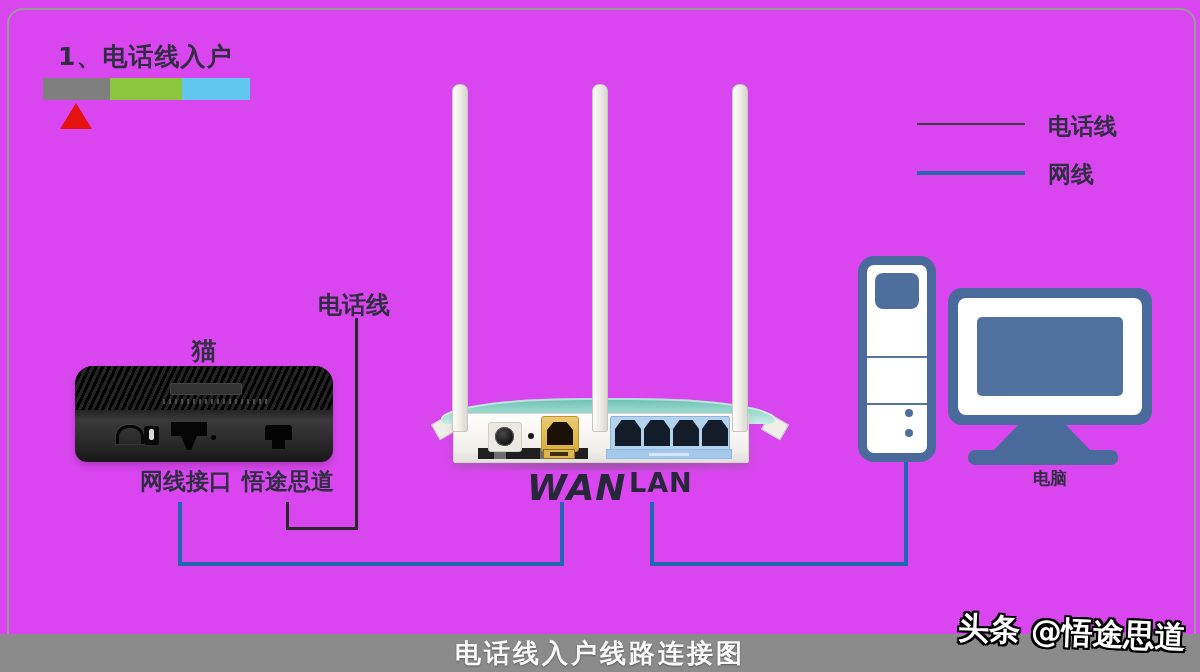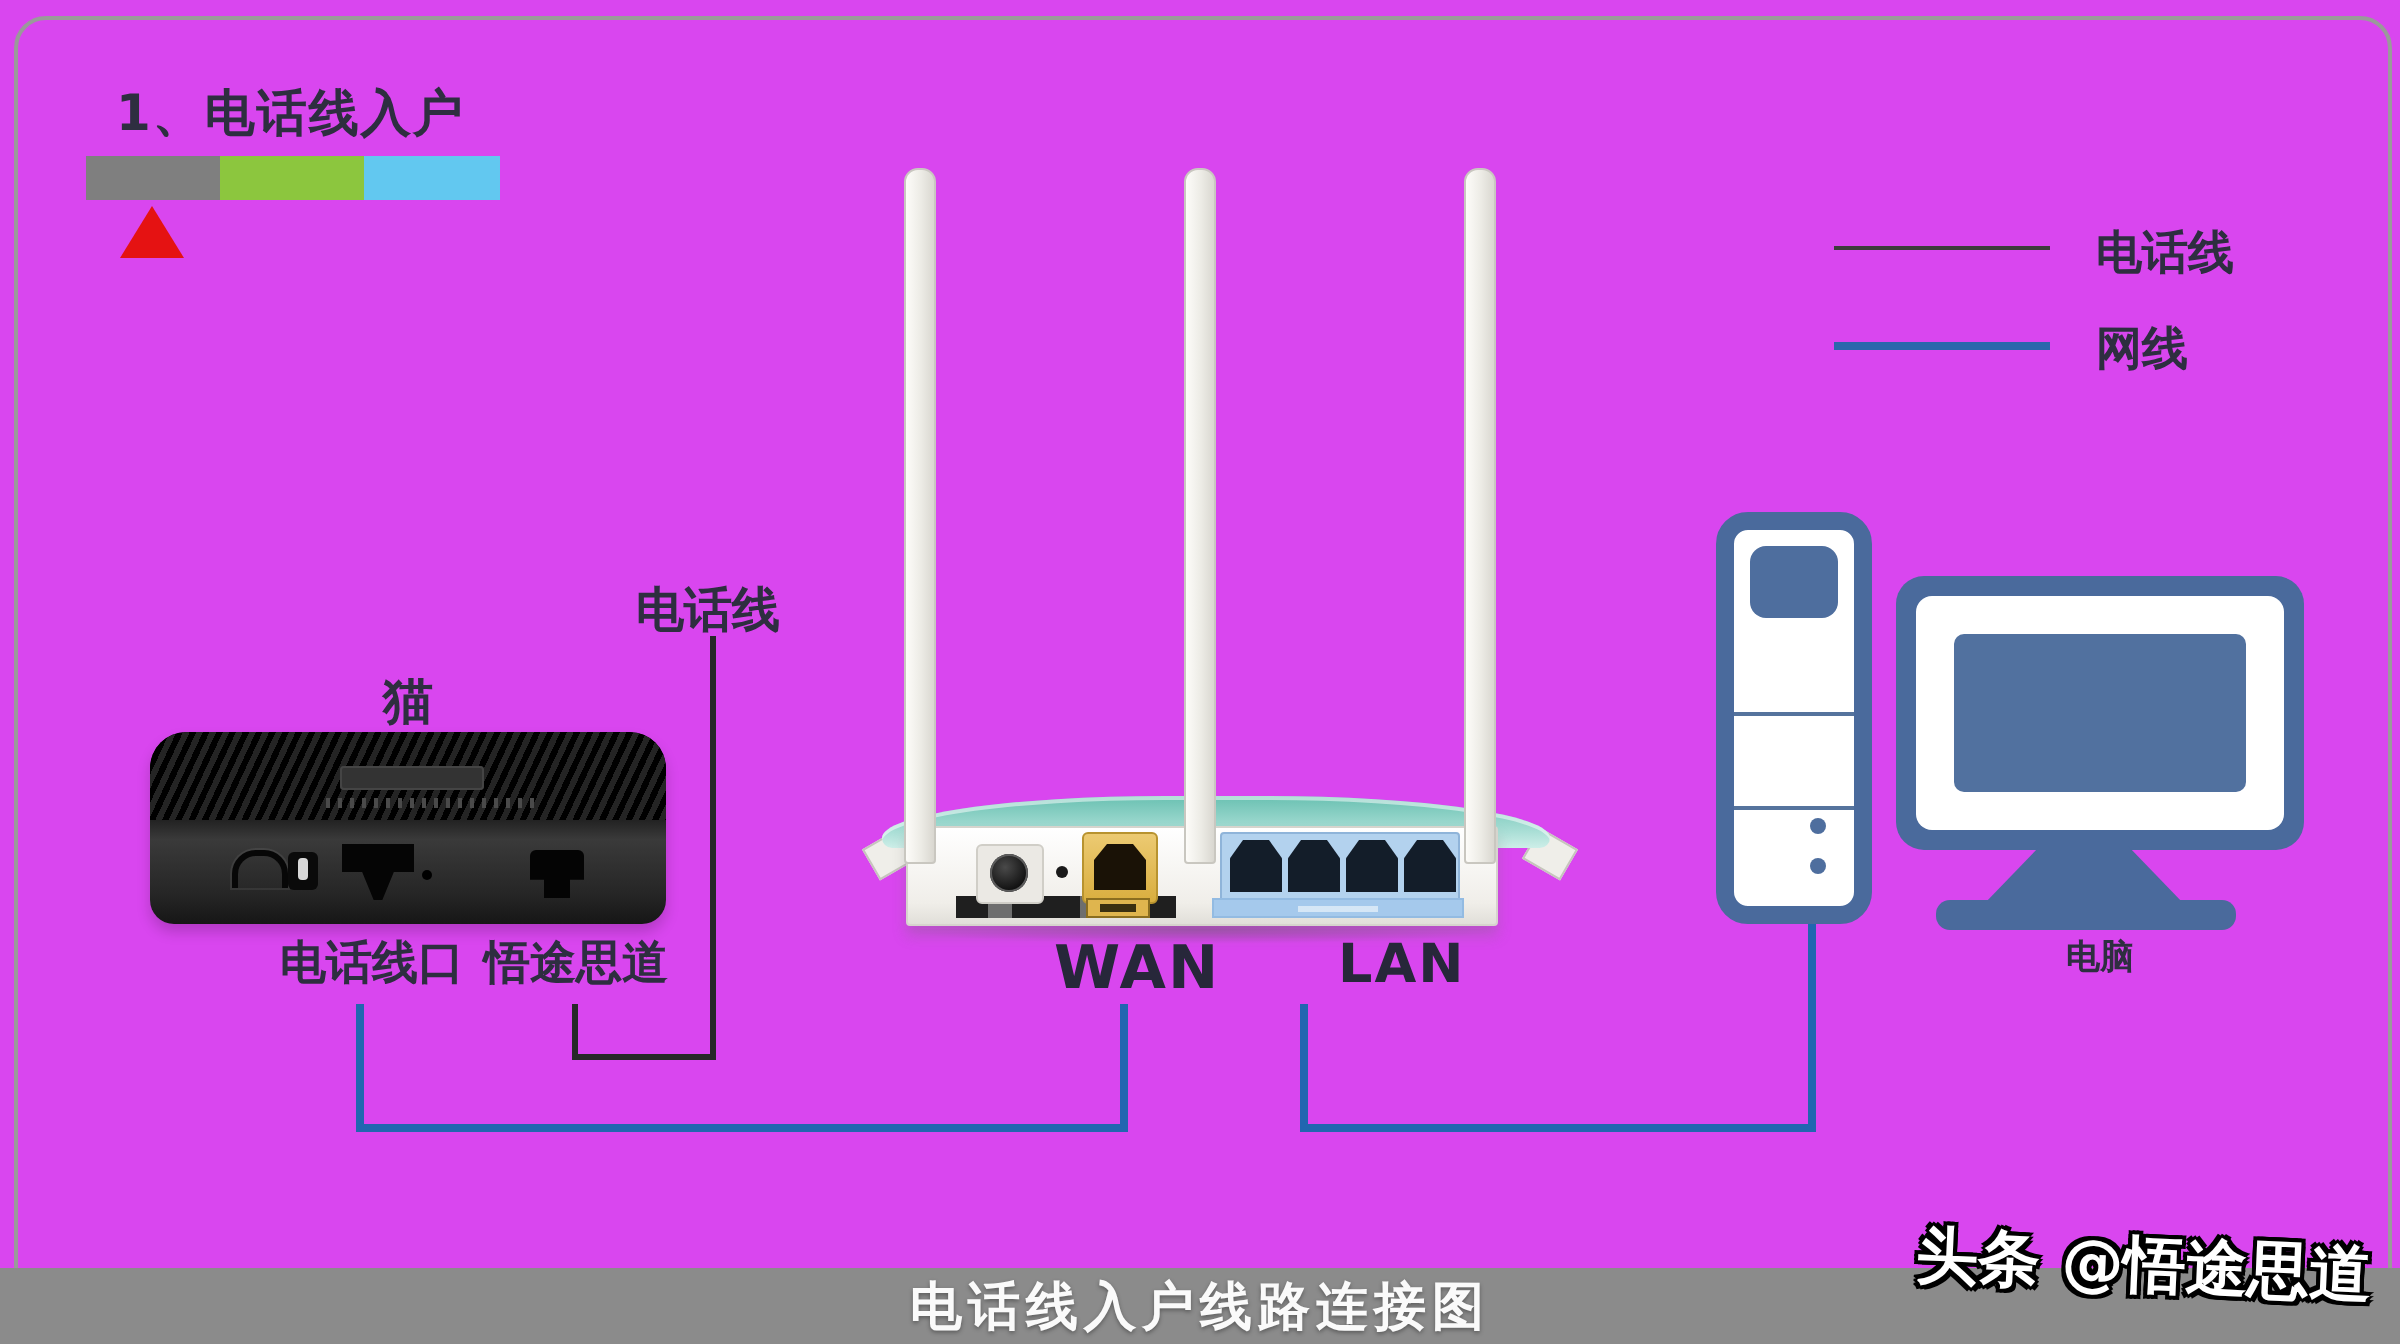"电话线口" div.lbl { text: 电话线 -> 网线接 }
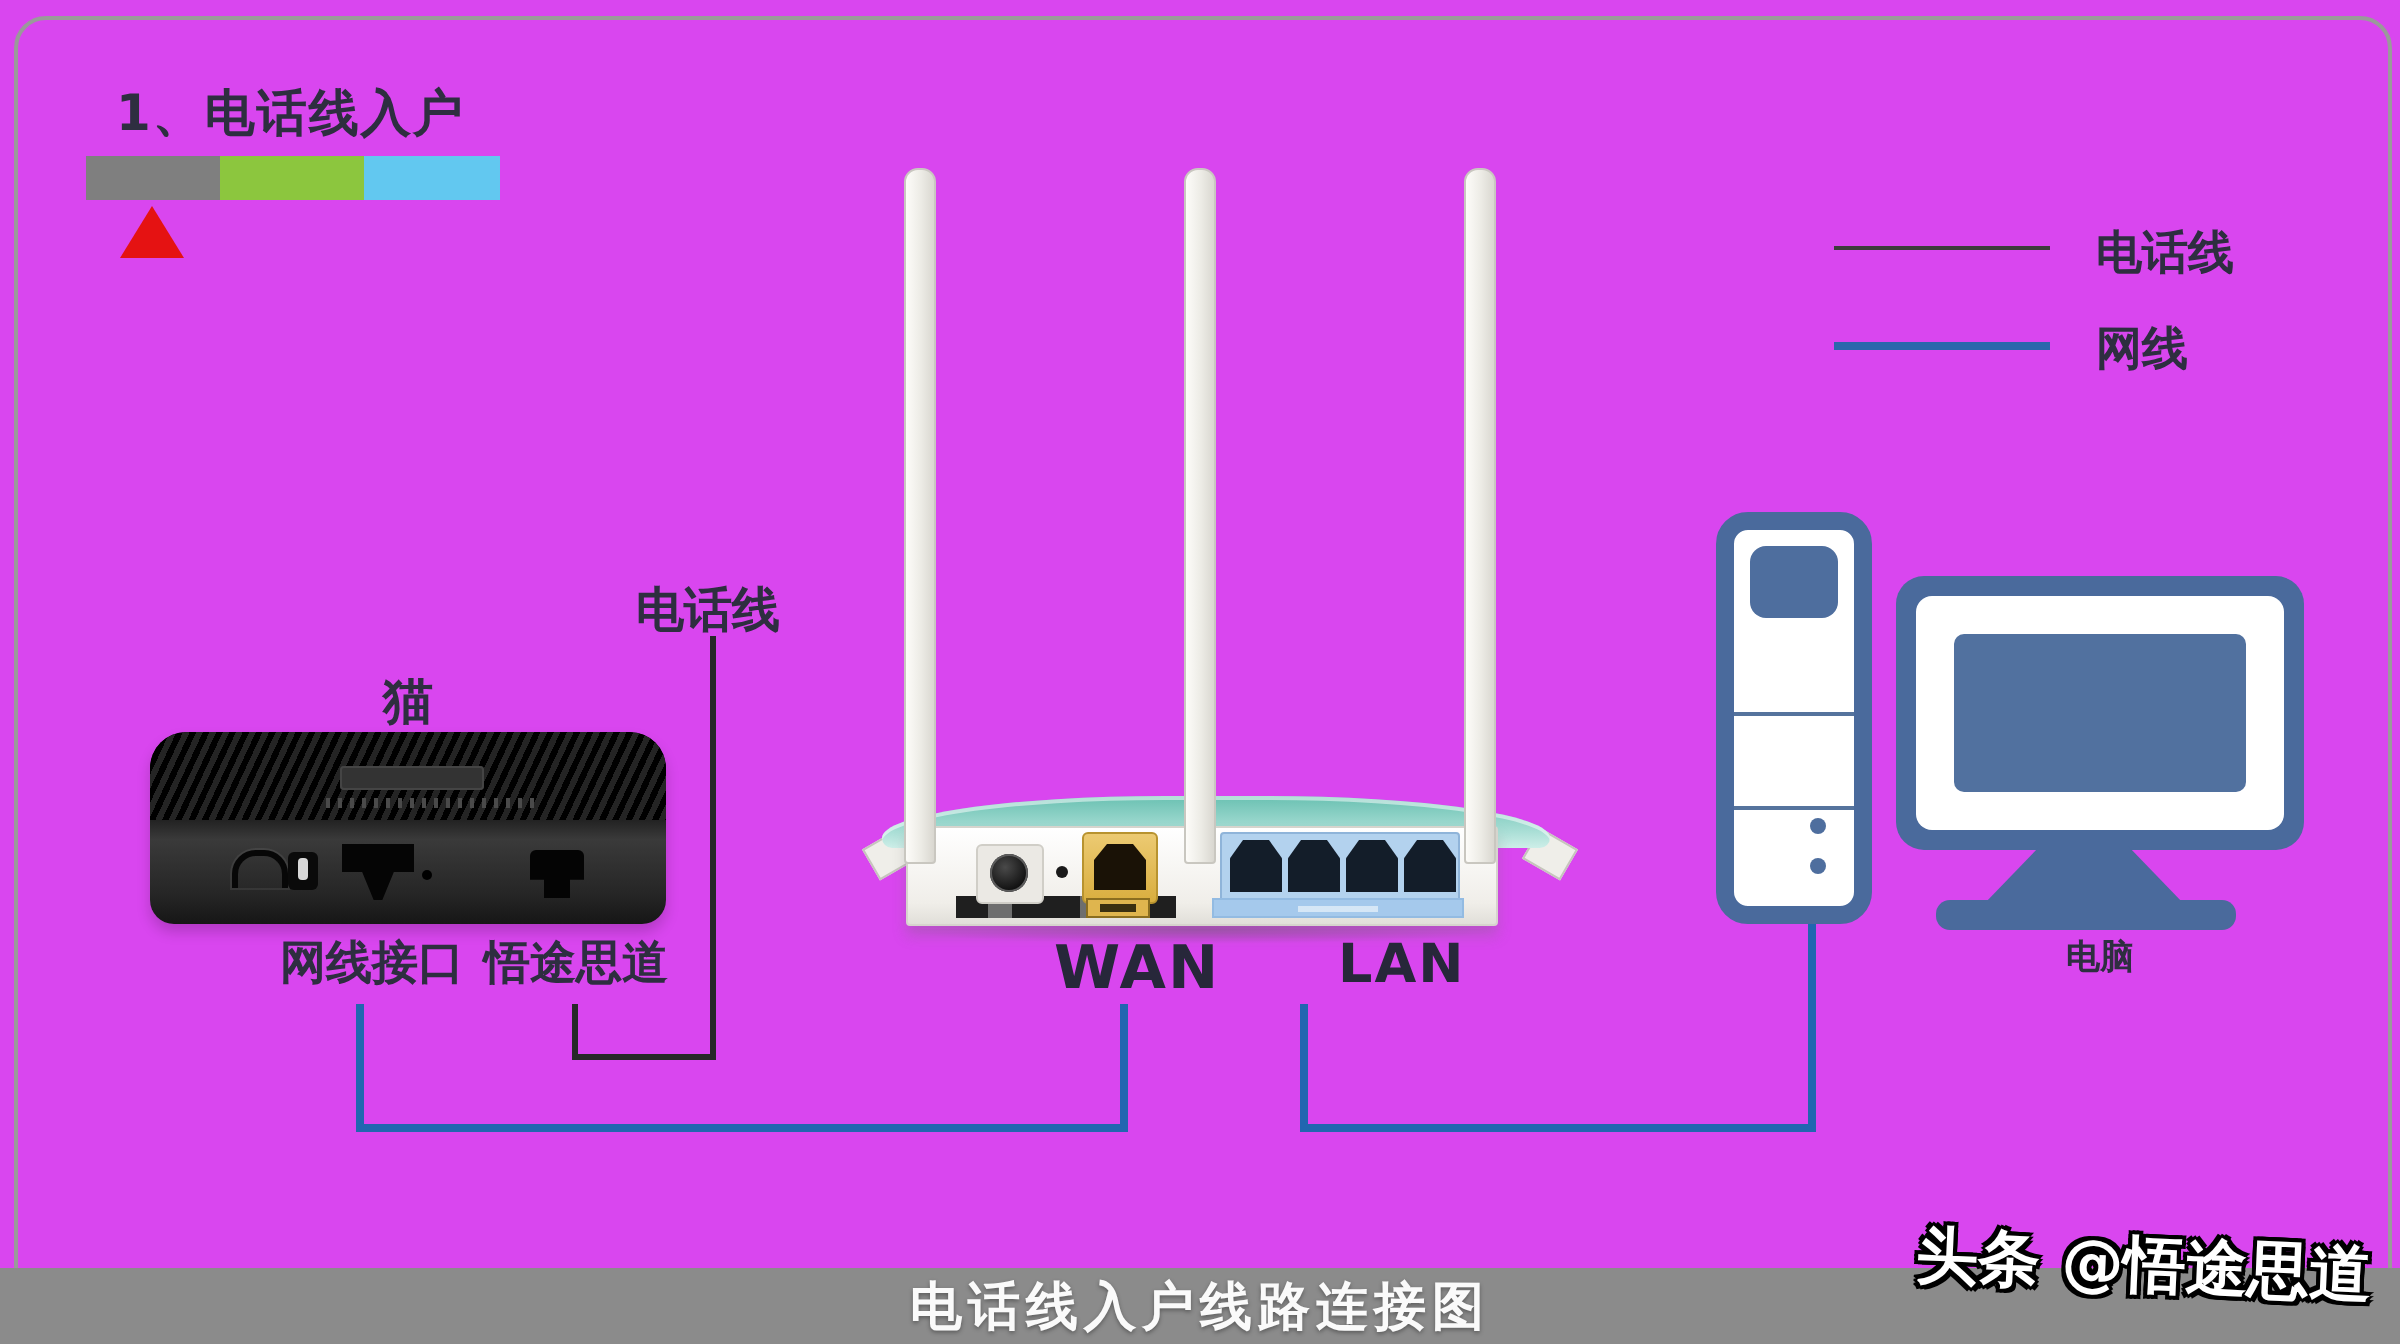"WAN" .wan-lbl { font-size: 30px -> 36px; font-style: none -> italic }
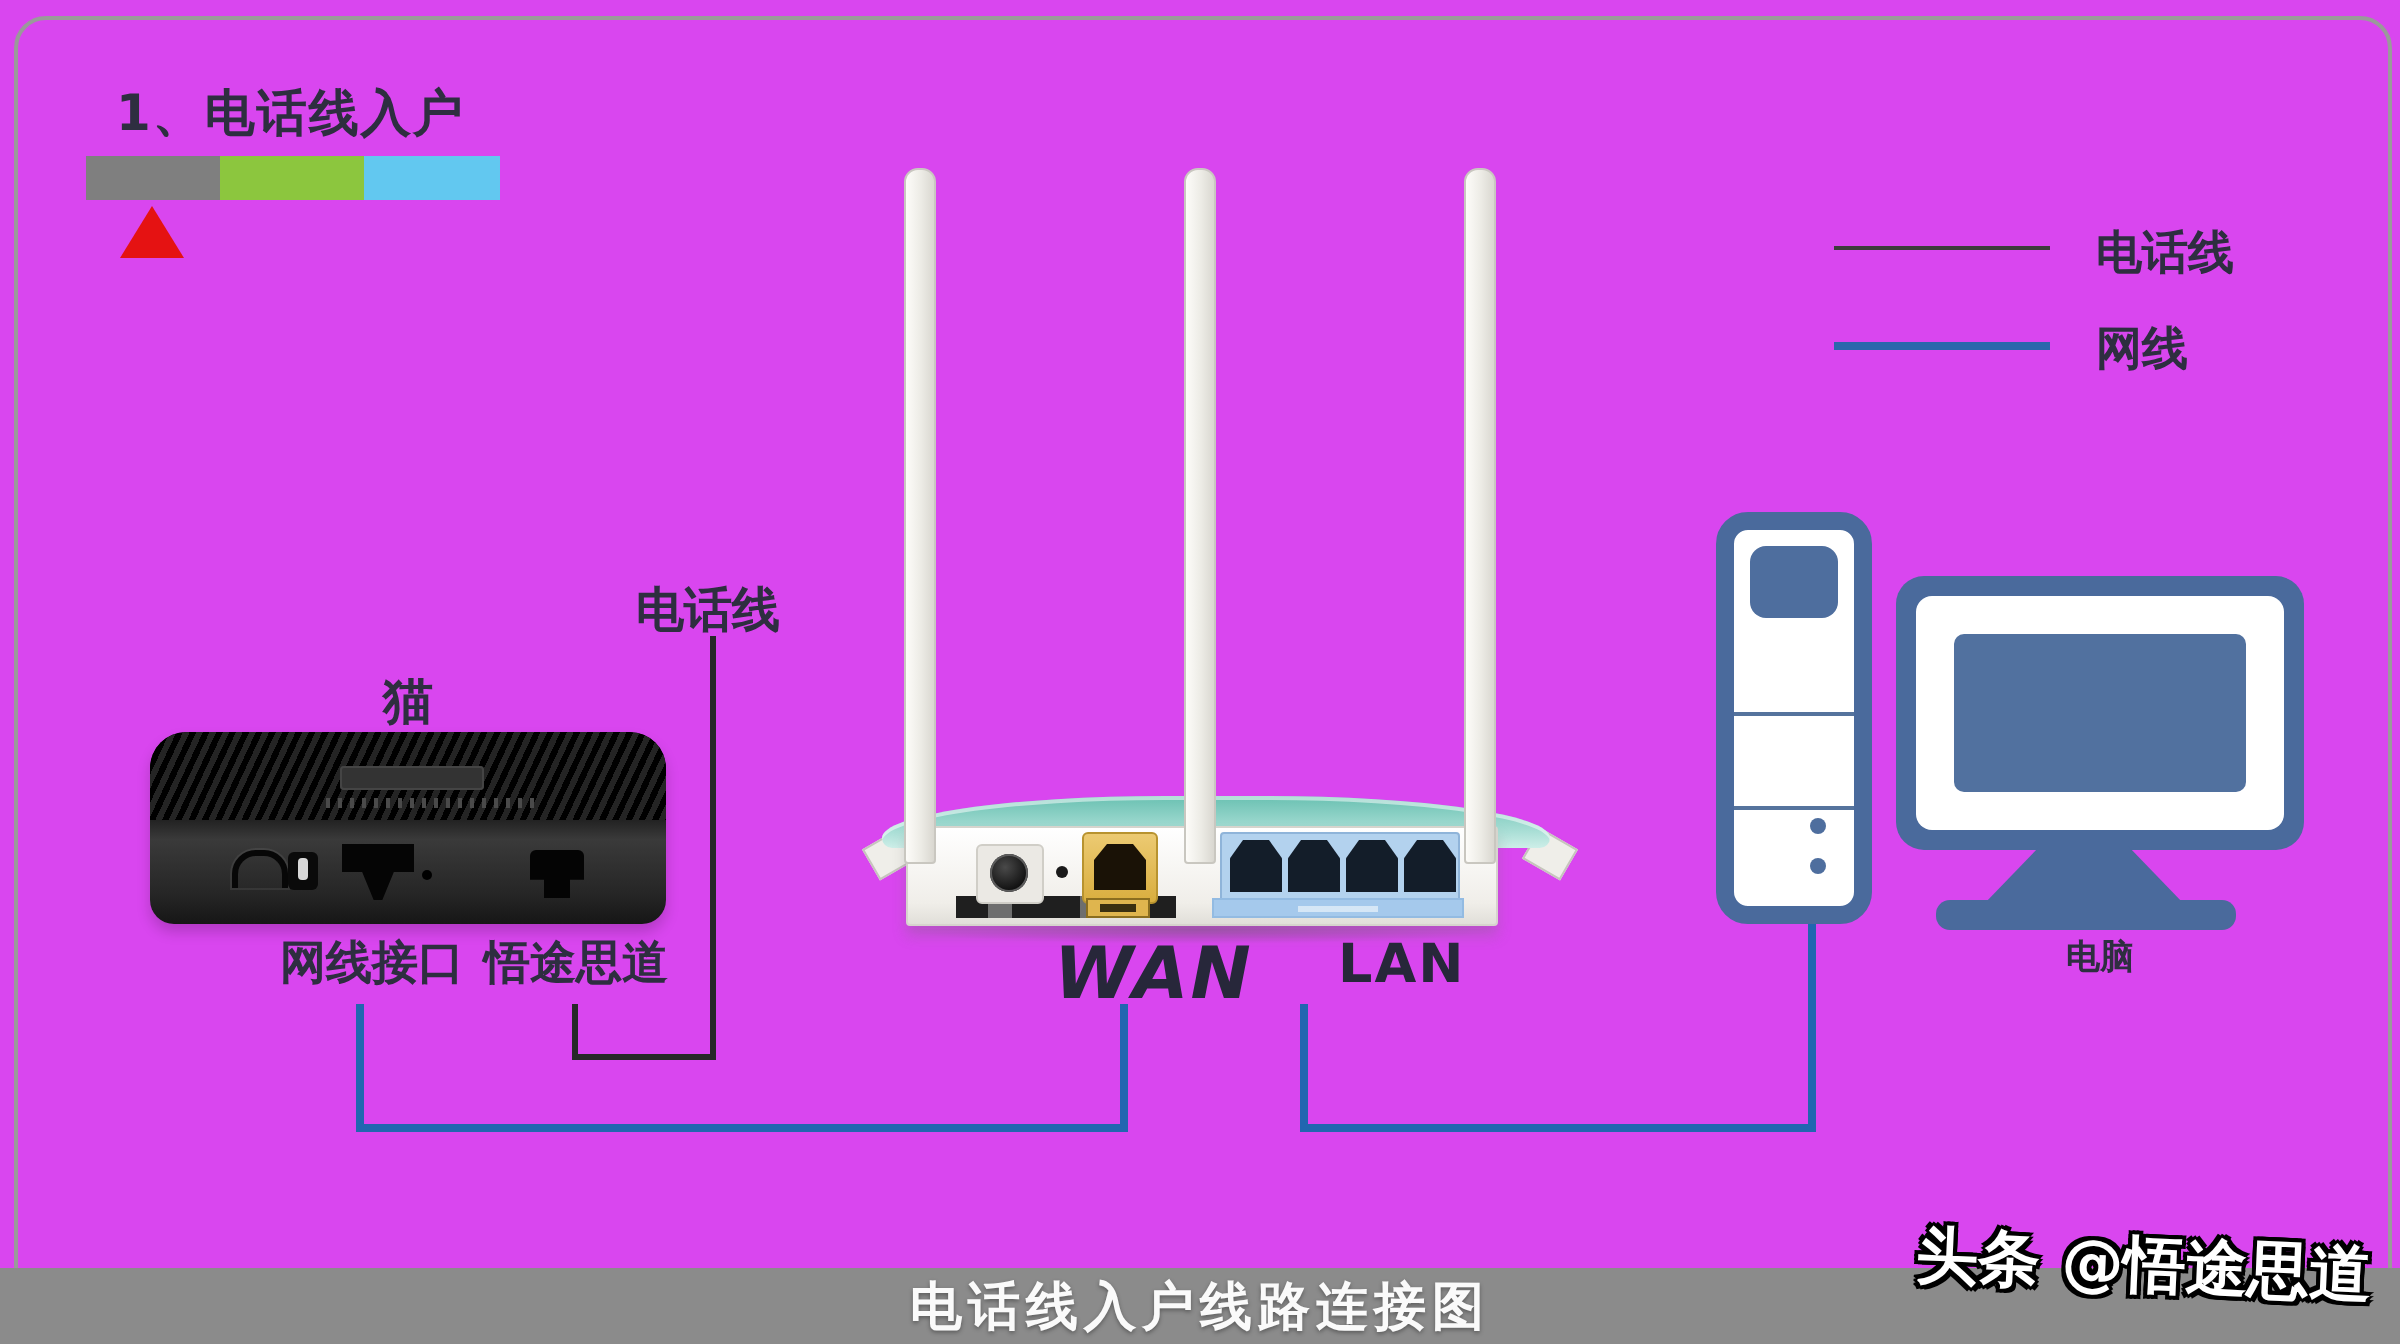"LAN" .lan-lbl { margin-left: 40px -> none }
